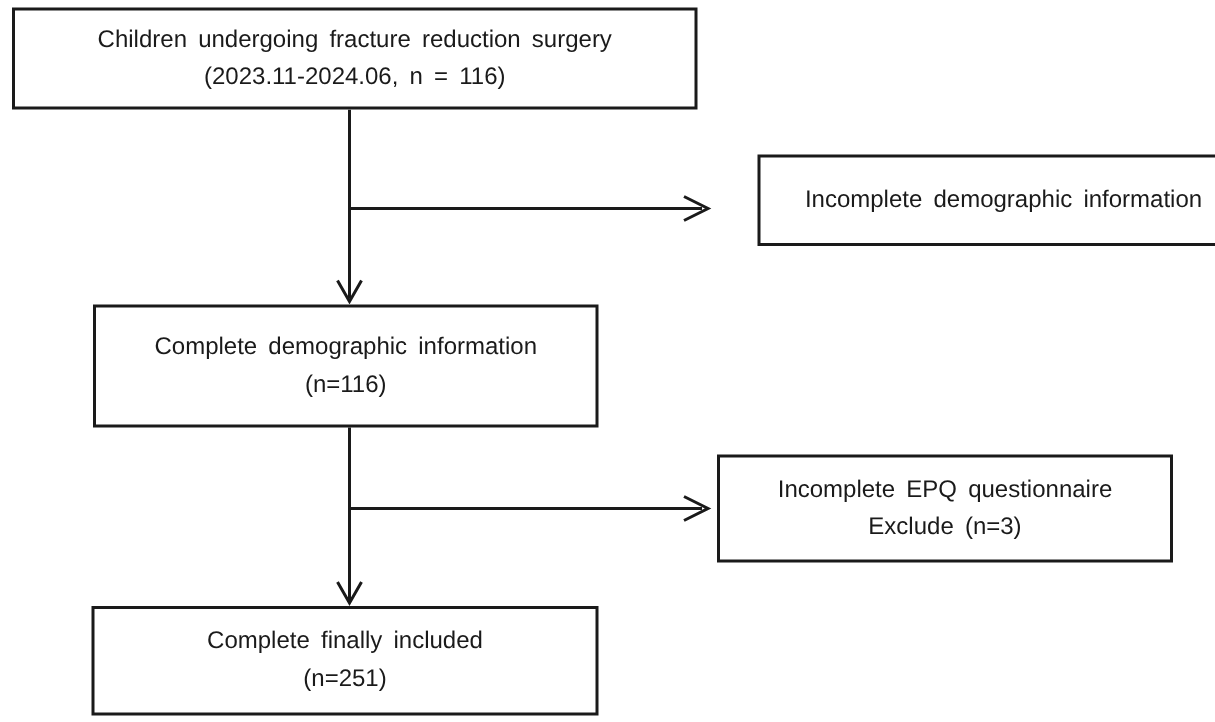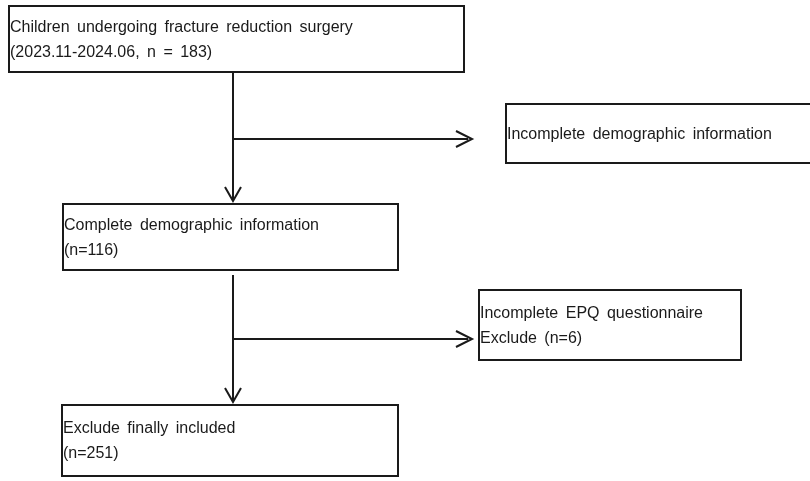"Children undergoing fracture reduction" .node { align-items: flex-start -> center }
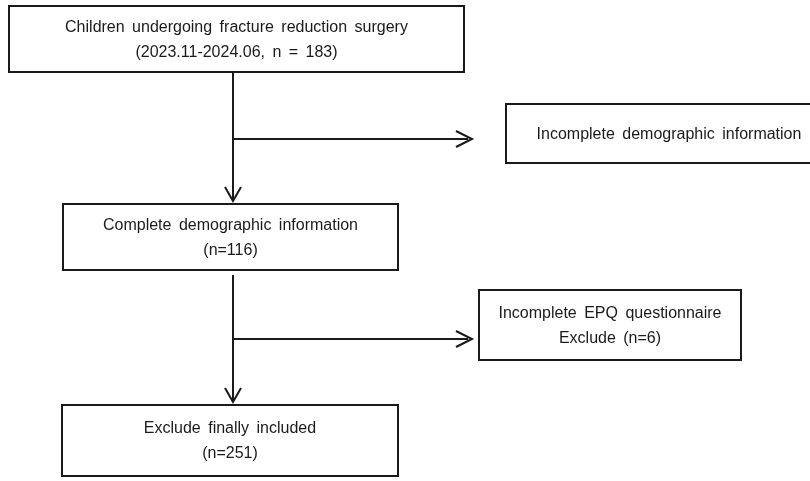"(2023.11-2024.06, n = 183)" div.line { text: 183 -> 116 }
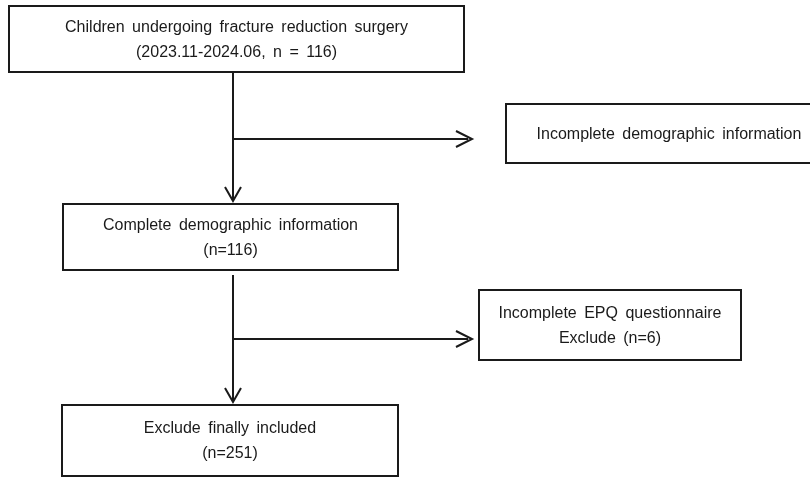"Complete demographic information" #box-complete-demo { height: 68px -> 82px }
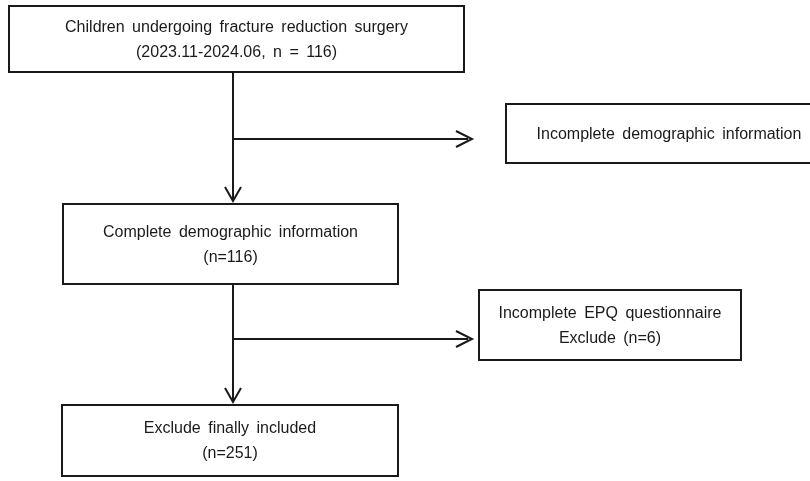"Incomplete EPQ questionnaire" #box-exclude-epq { top: 289px -> 303px; width: 264px -> 304px }
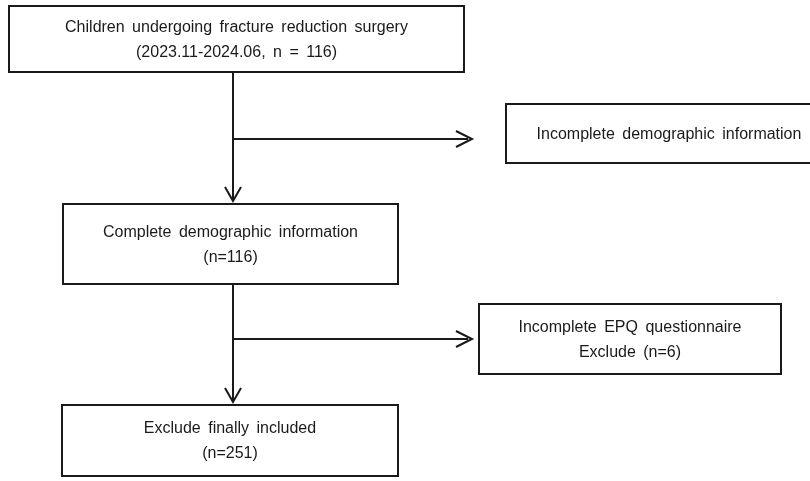"Exclude (n=6)" div.line { text: 6 -> 3 }
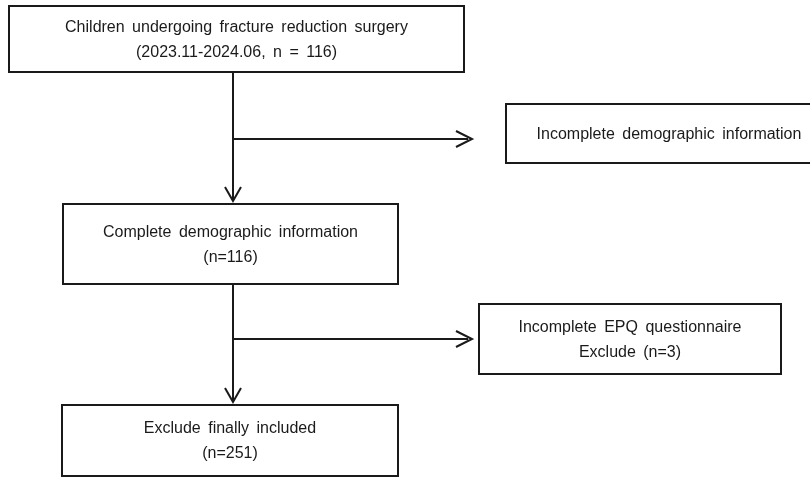"Exclude finally included" div.line { text: Exclude -> Complete }
